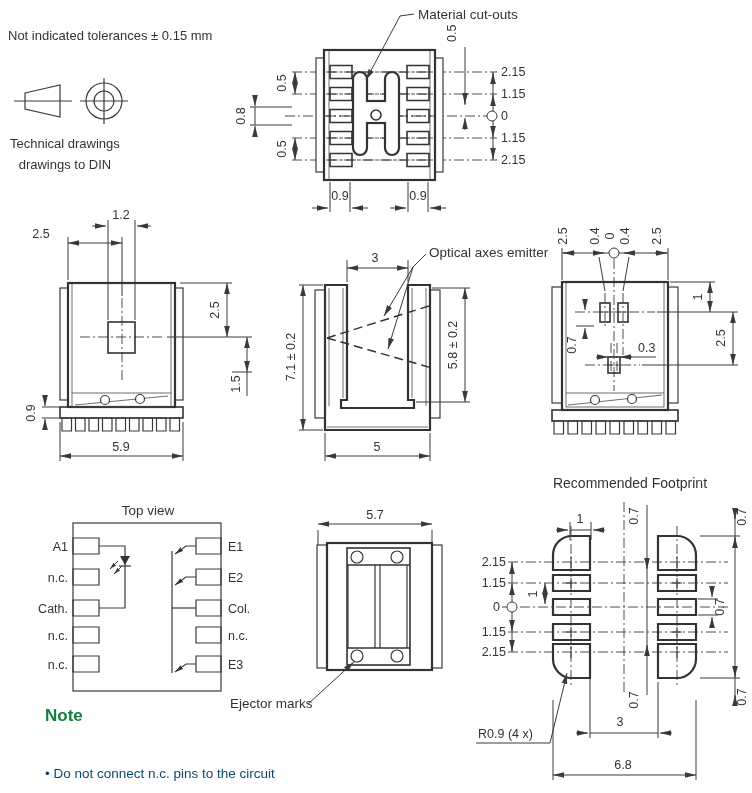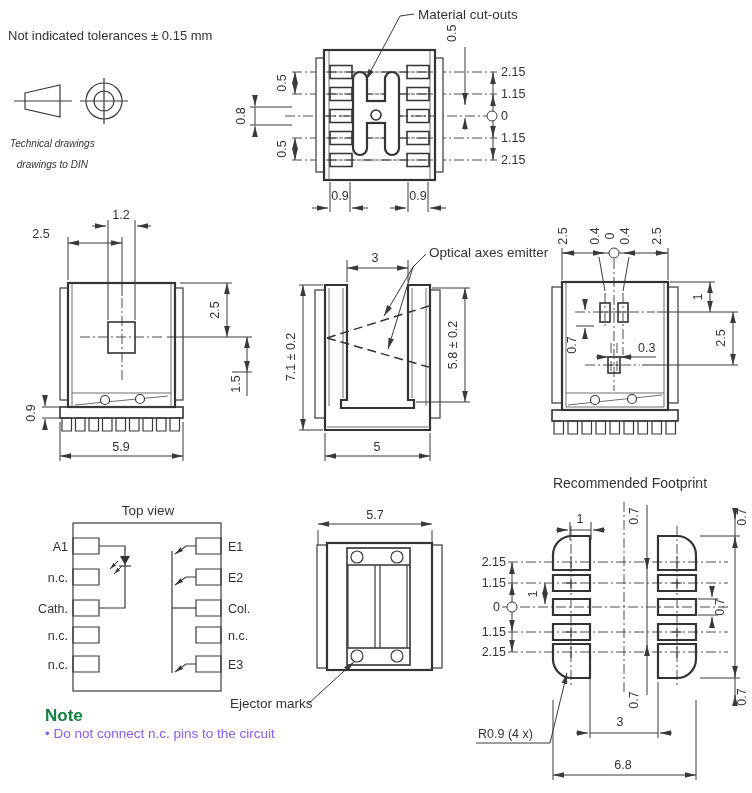"Technical drawings" div.abs { font-size: 10px -> 13px; font-style: italic -> none }
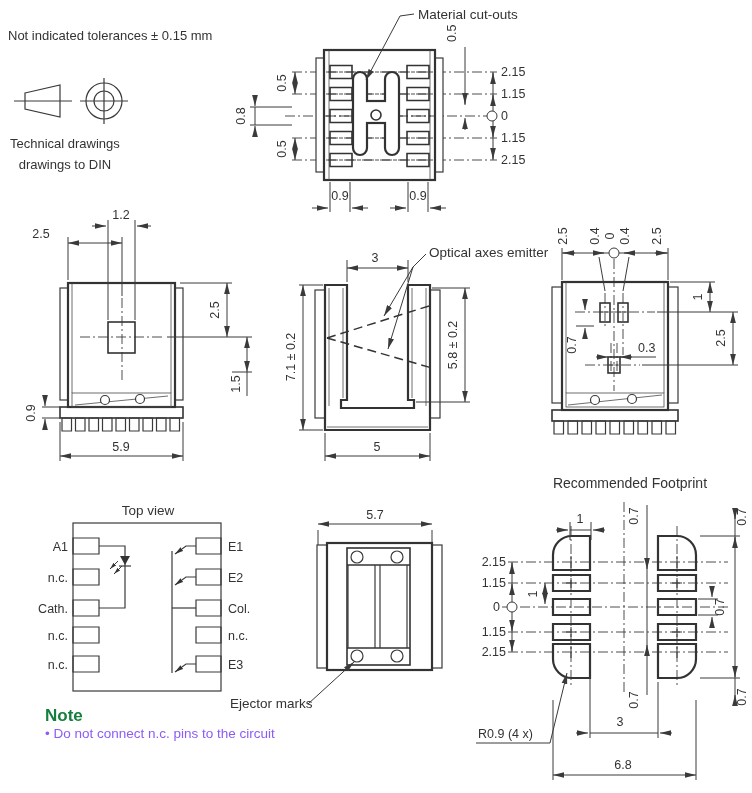"• Do not connect n.c." #note-block div { color: #8b5cf6 -> #0c4a6e; margin-top: none -> 40px }
